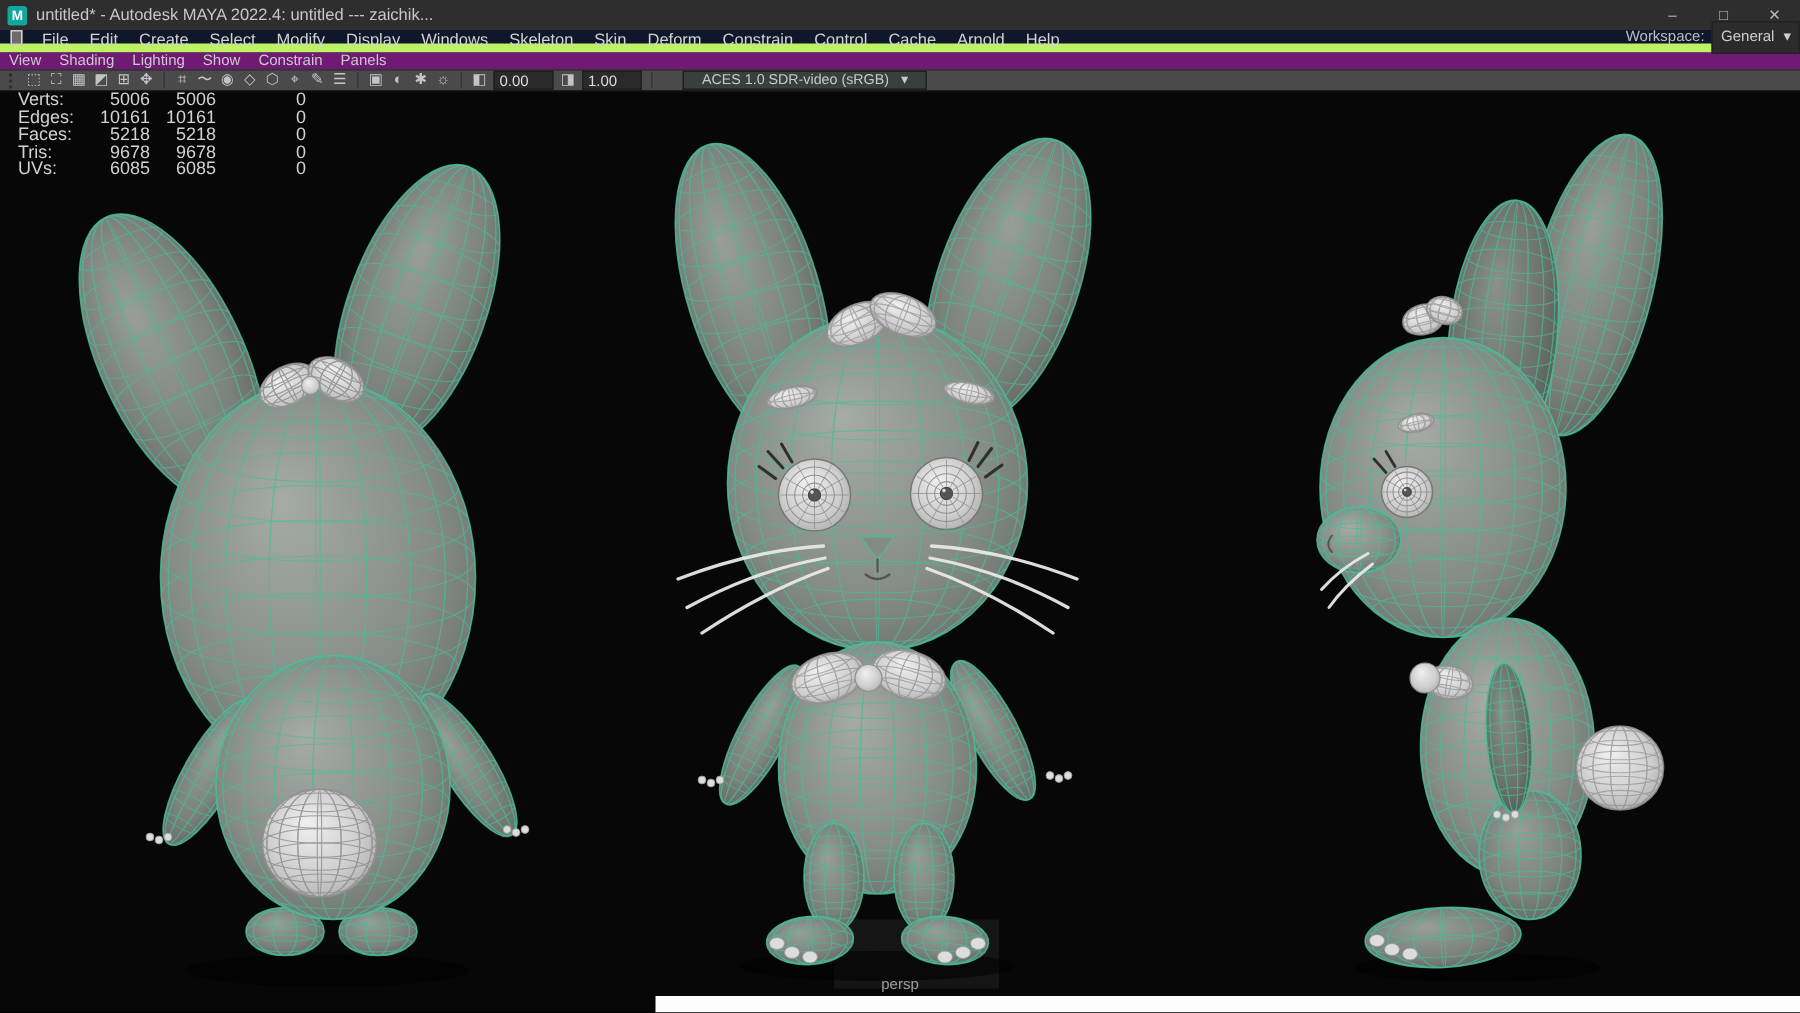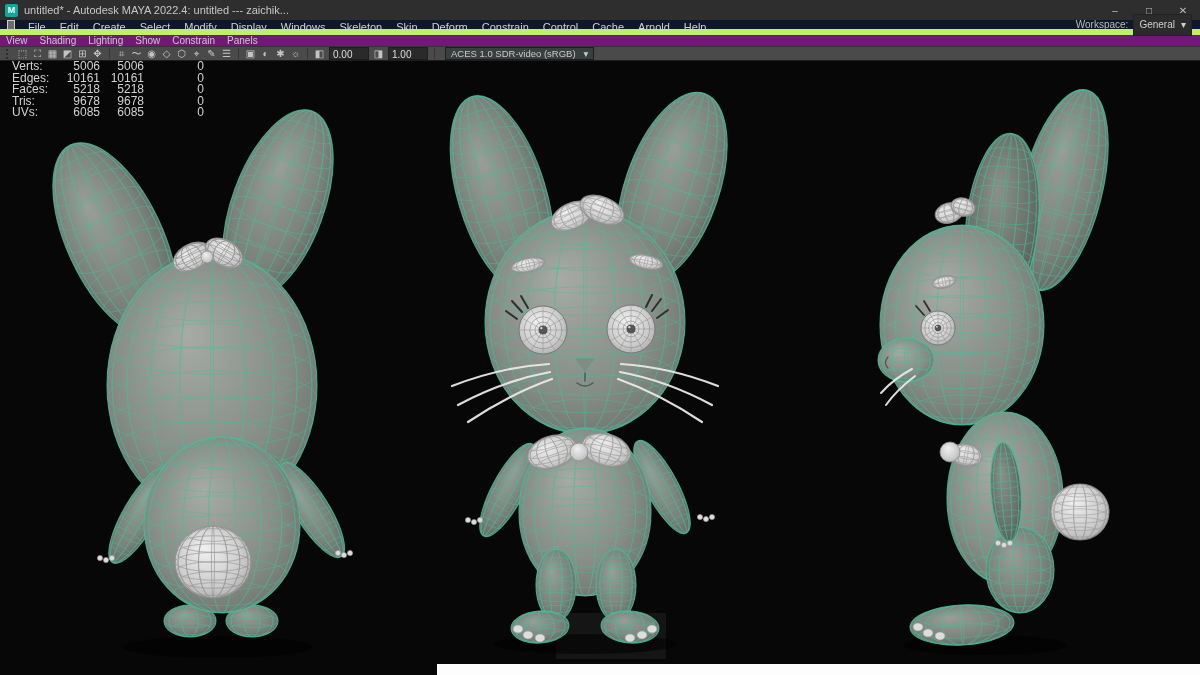"Workspace:" .workspace { padding-right: 8px -> none }
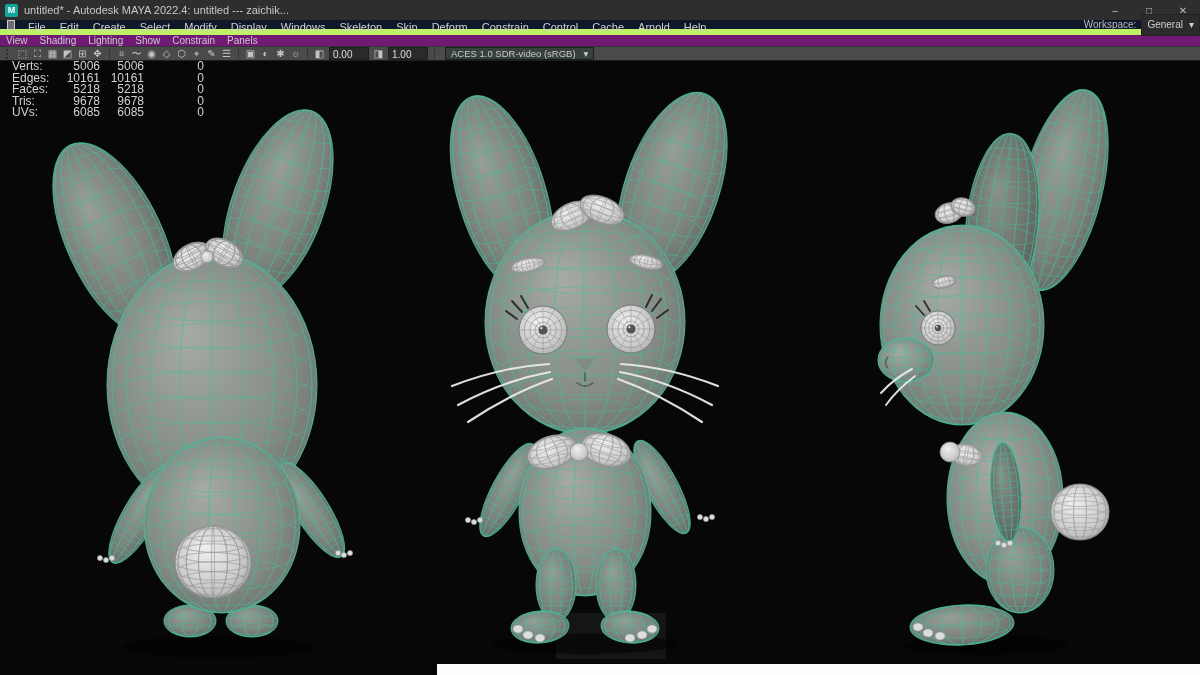"ACES 1.0 SDR-video (sRGB)" .tb-dd { margin-left: 6px -> 16px; padding: 0 5px -> 0 12px }
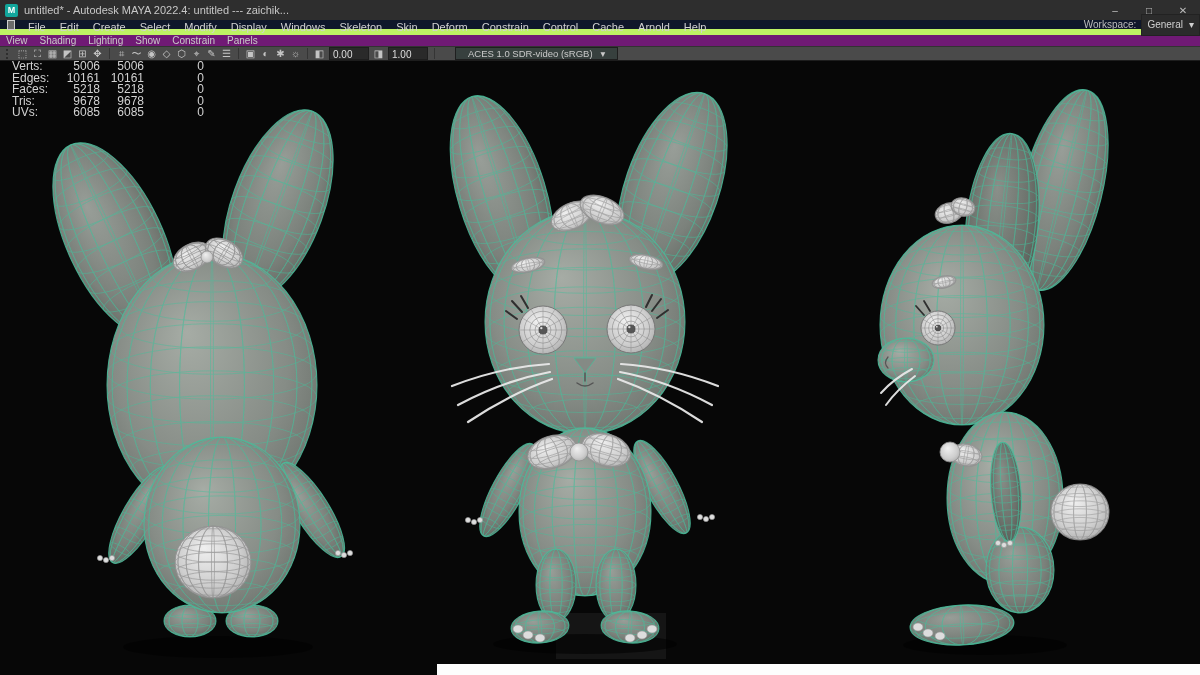"persp" div.persp-label { html: none -> <div>persp</div> }
